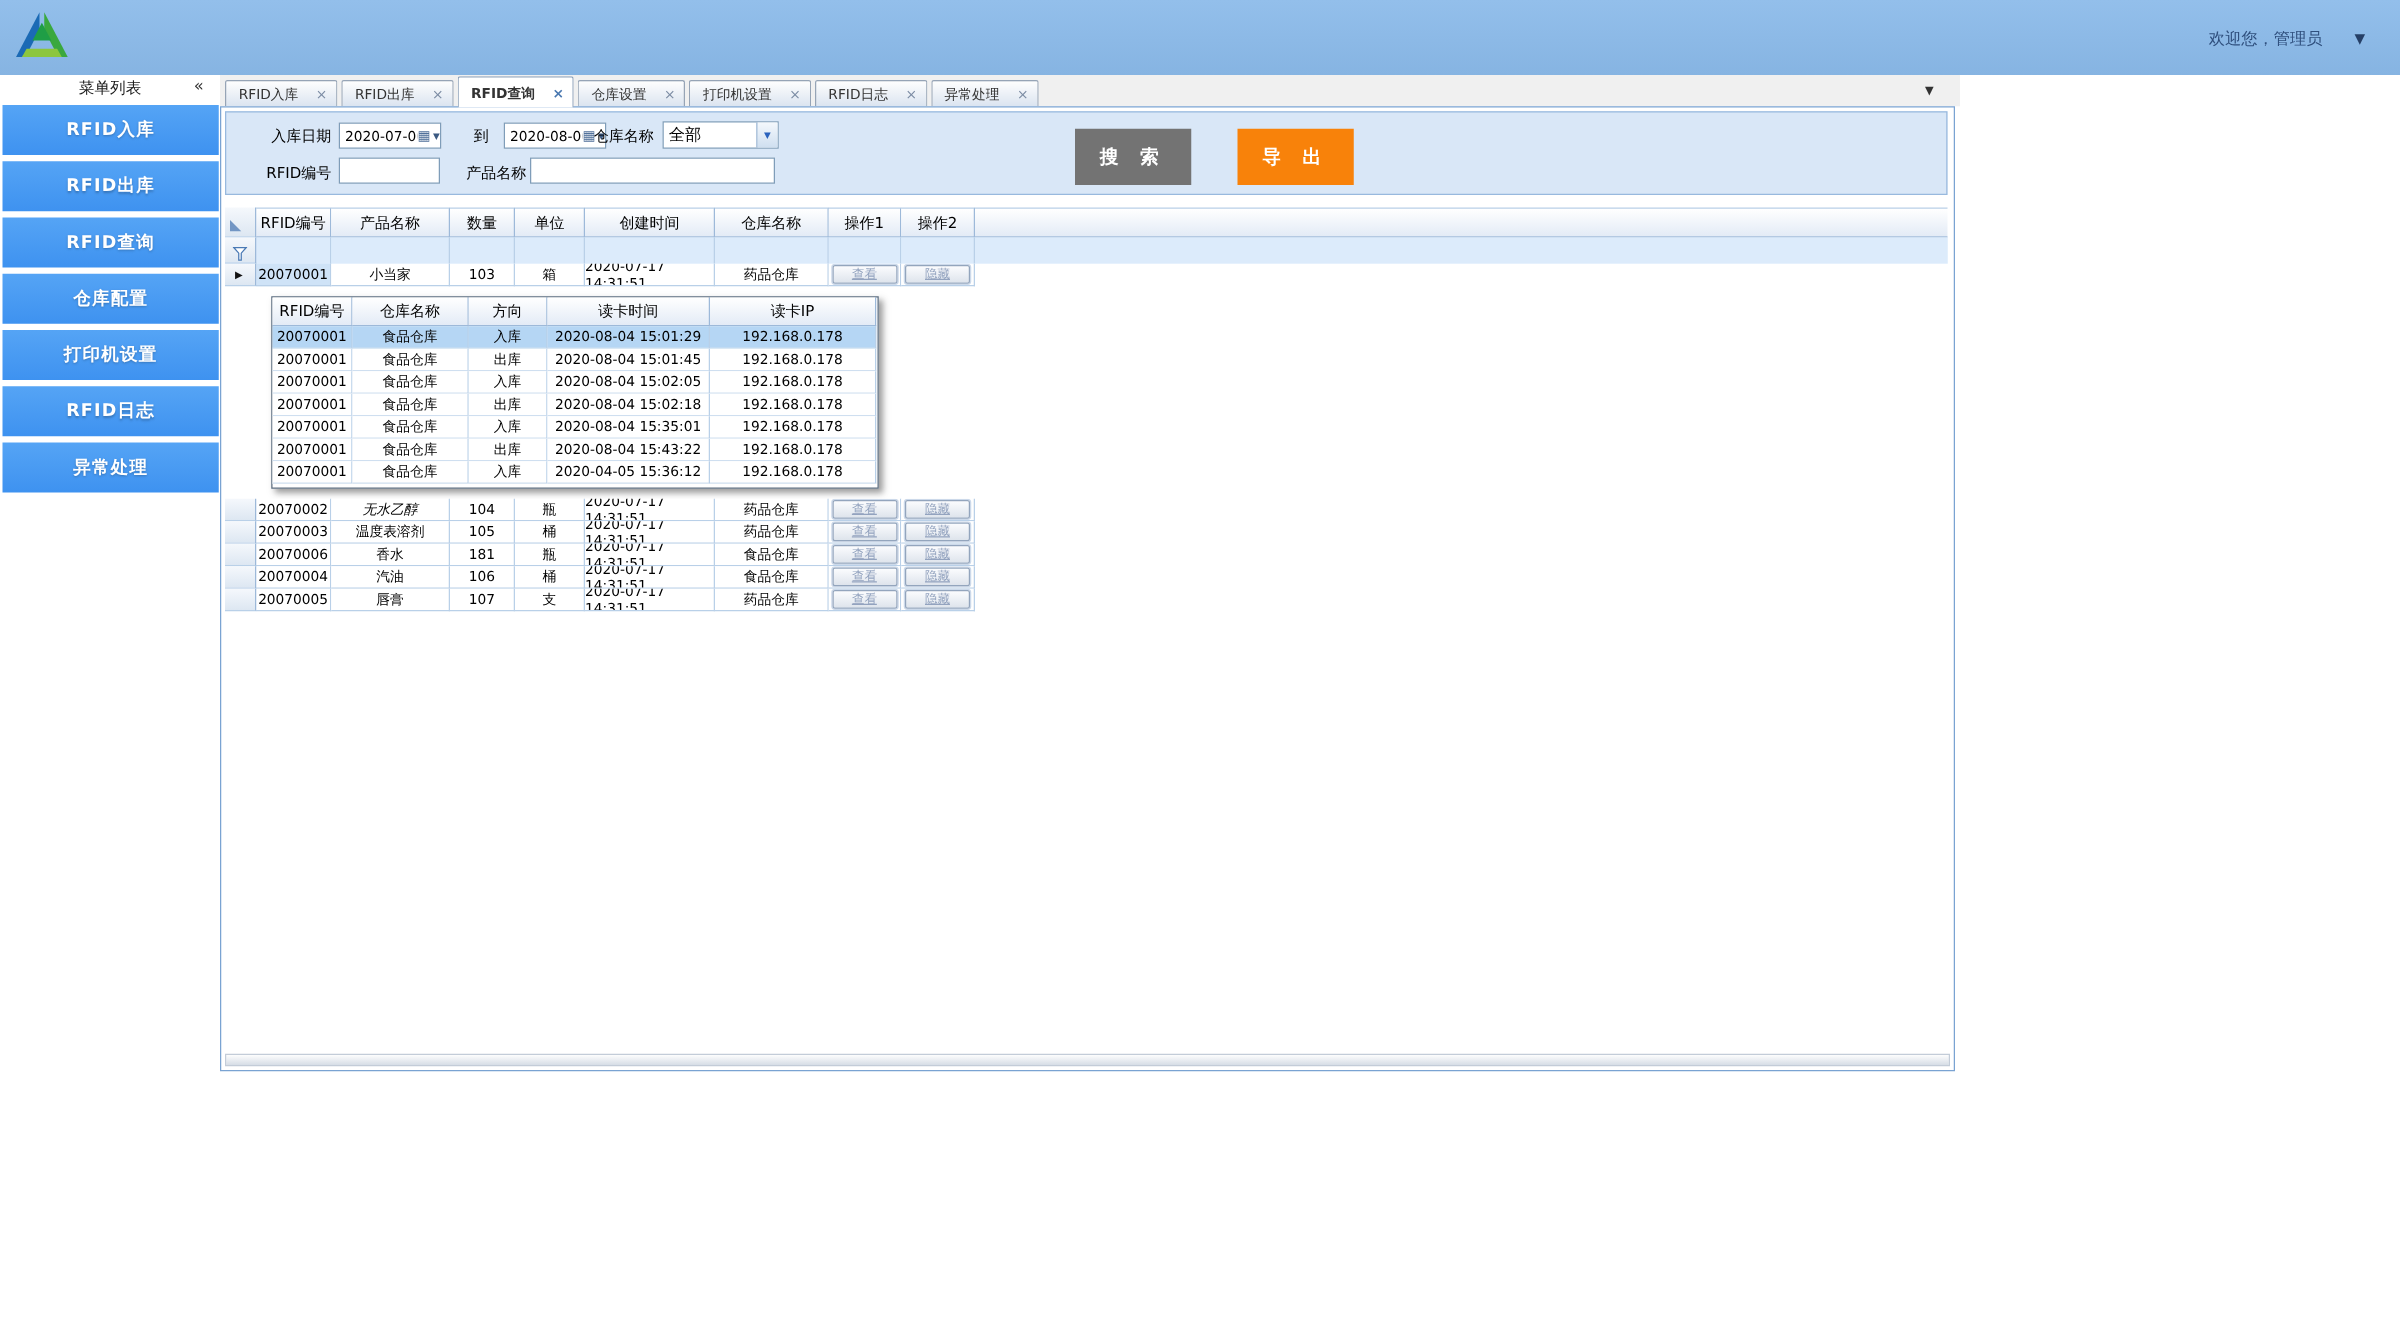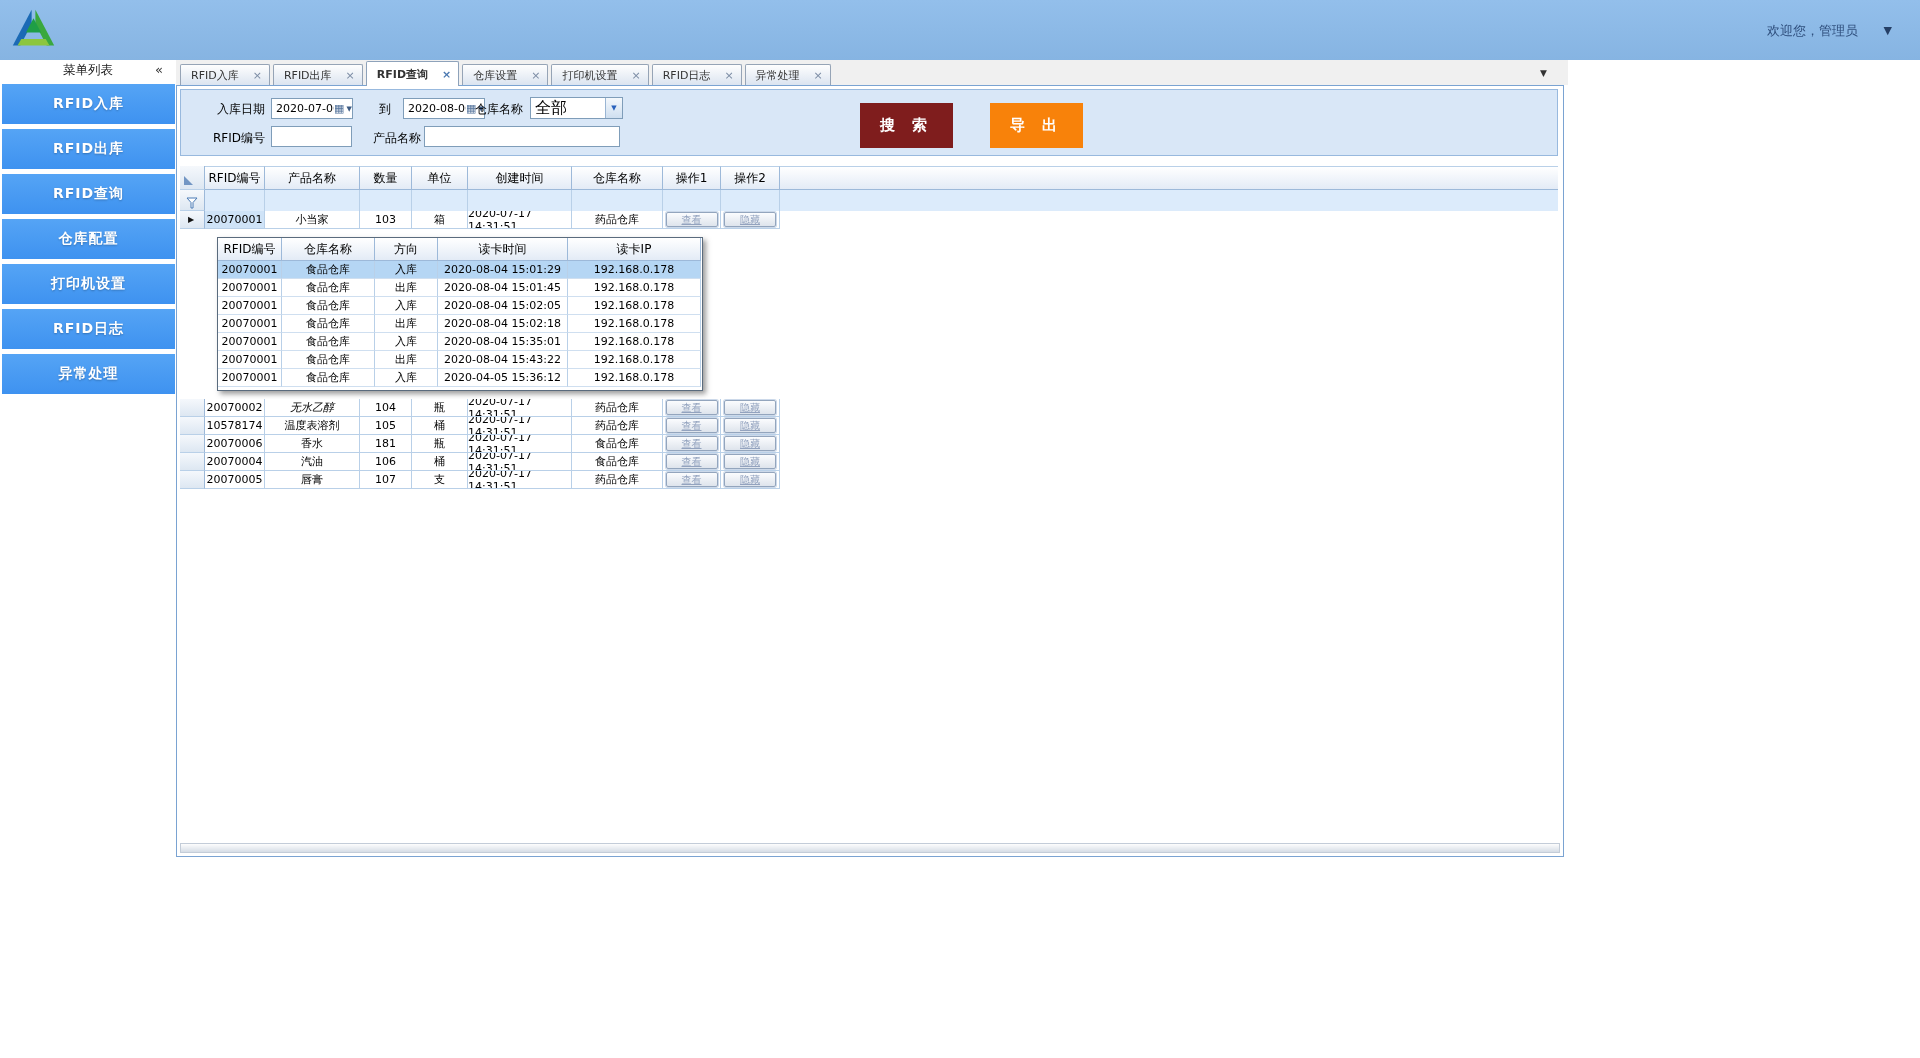"全部" .combo-value { font-size: 16px -> 13px }
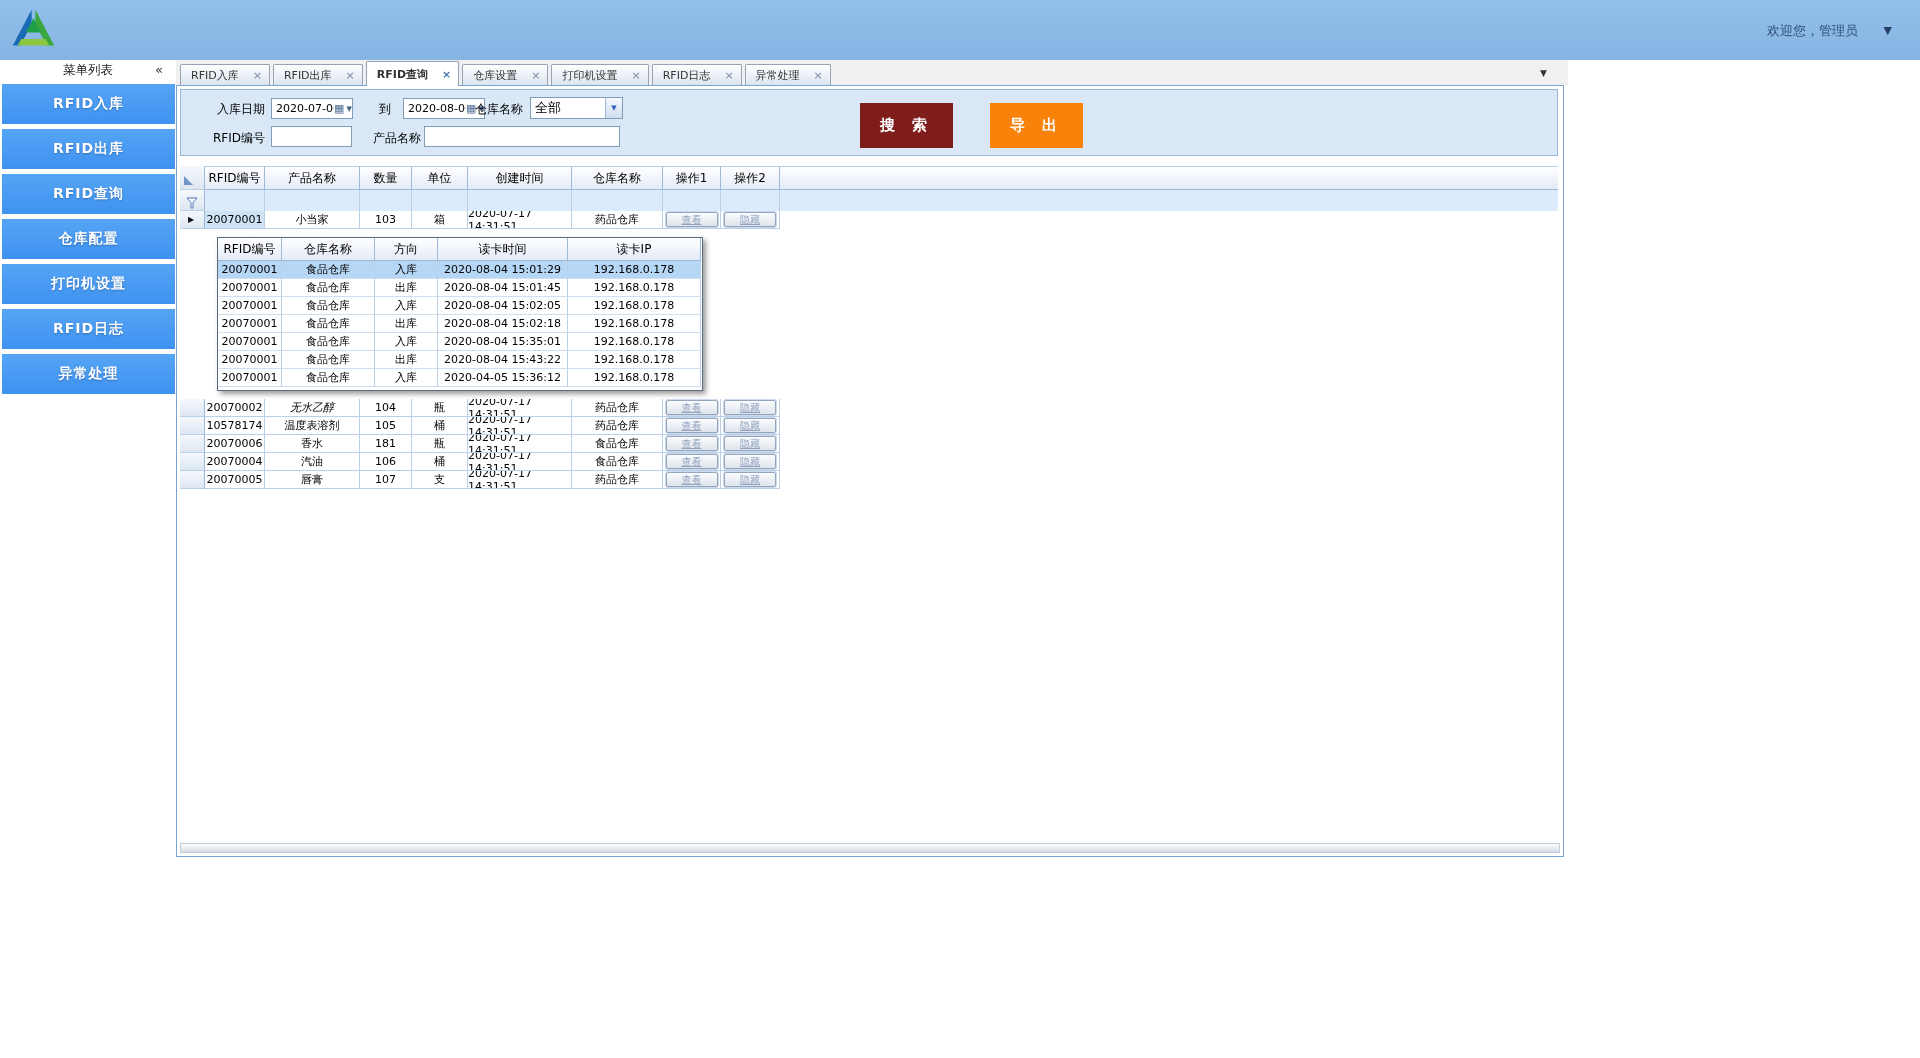"搜 索" button.btn-search { background: #7f1d1d -> #737373 }
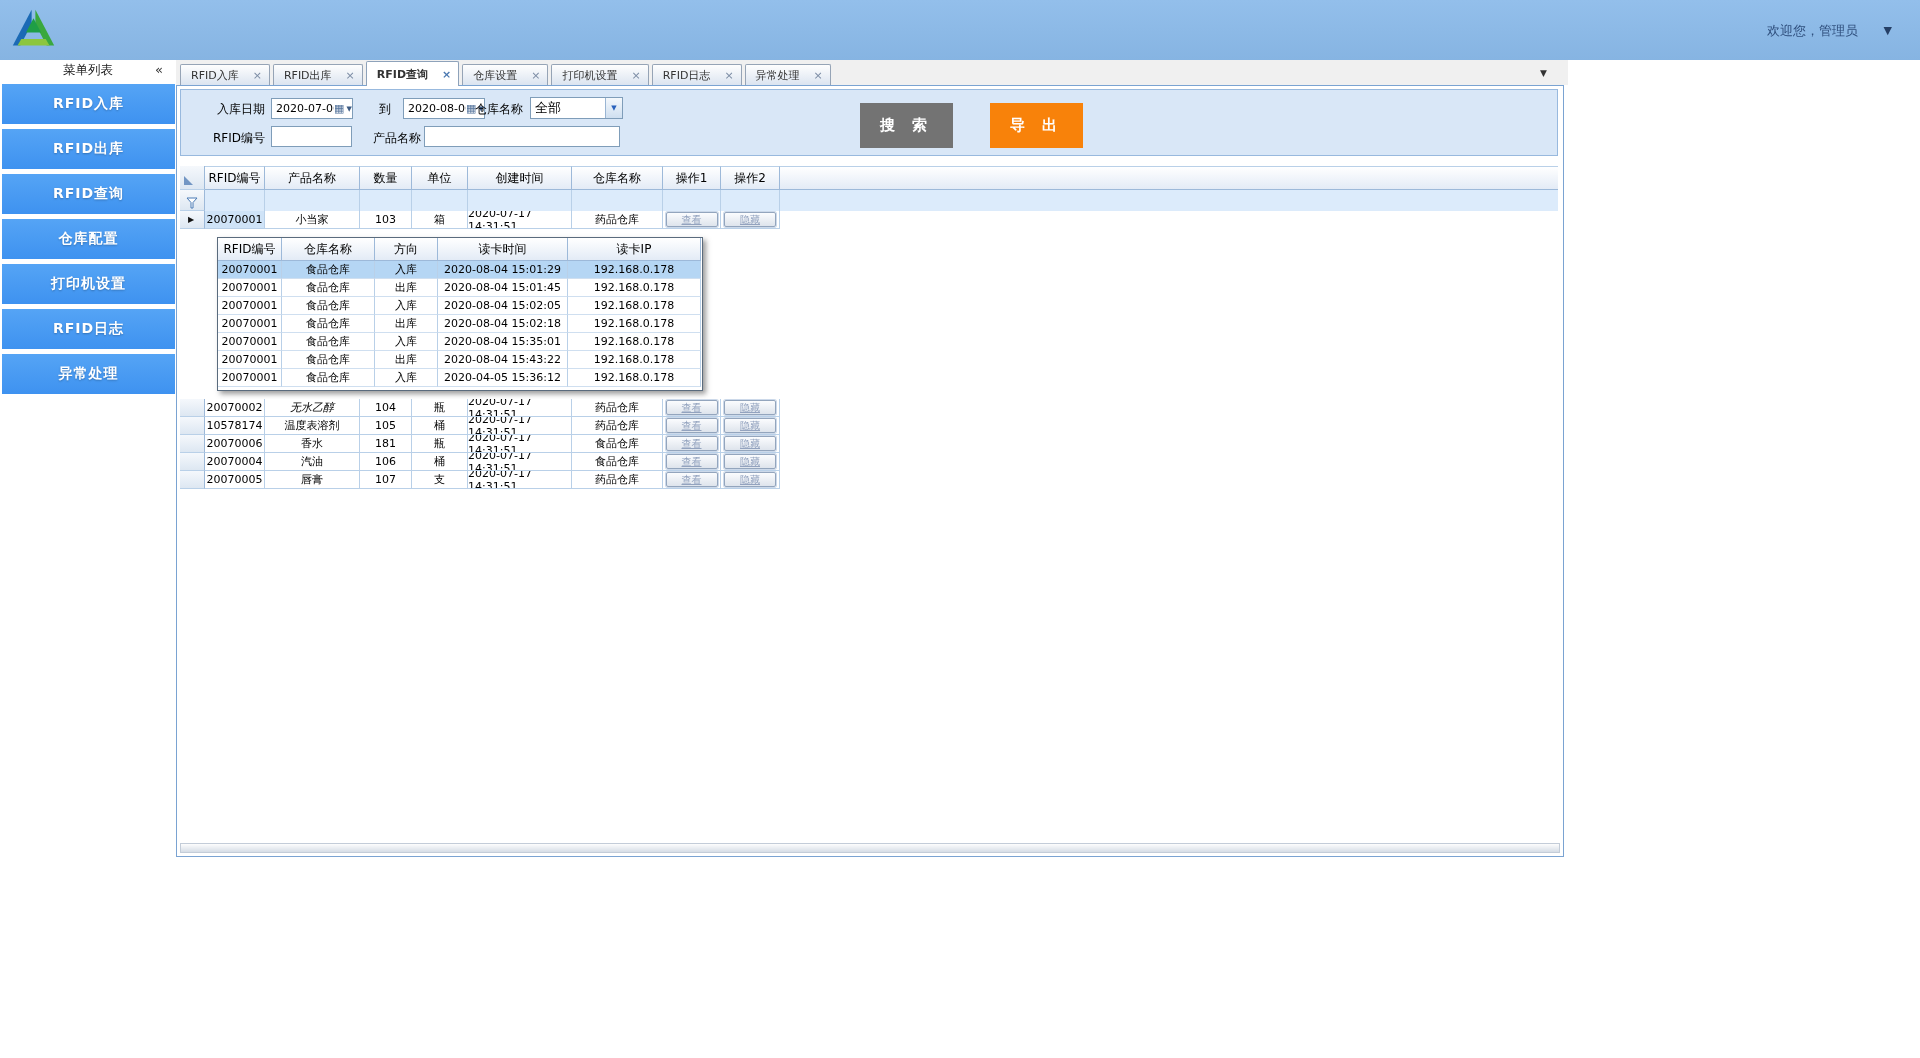"10578174" div.tcell { text: 10578174 -> 20070003 }
